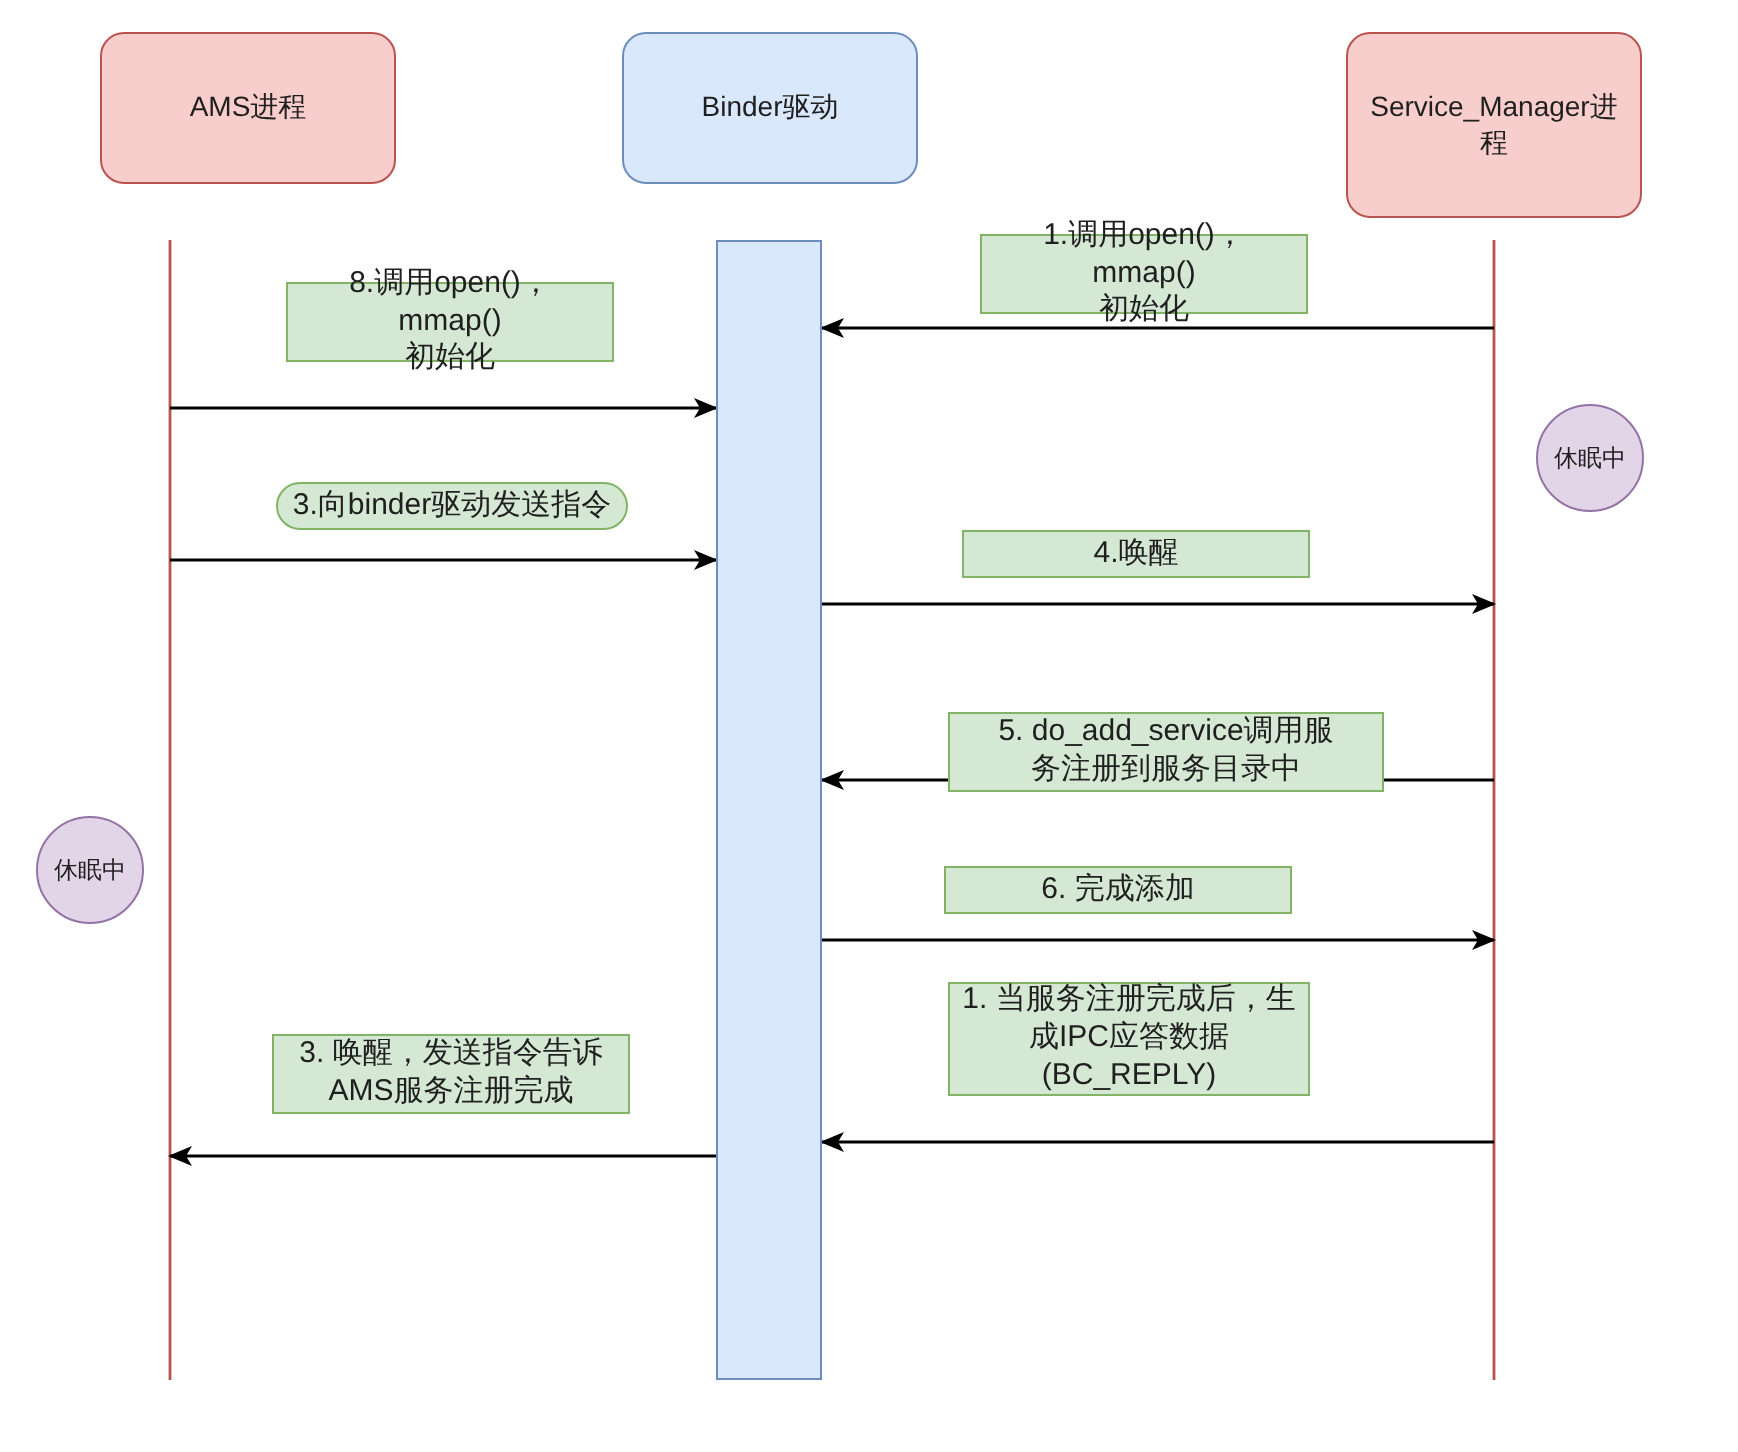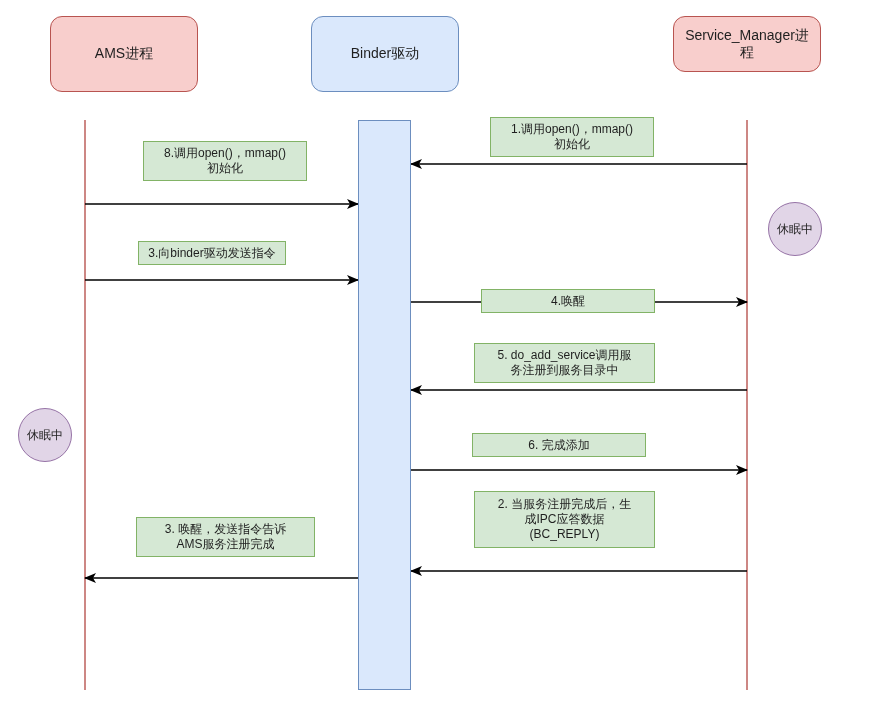"Service_Manager进程" div.node { height: 56px -> 93px }
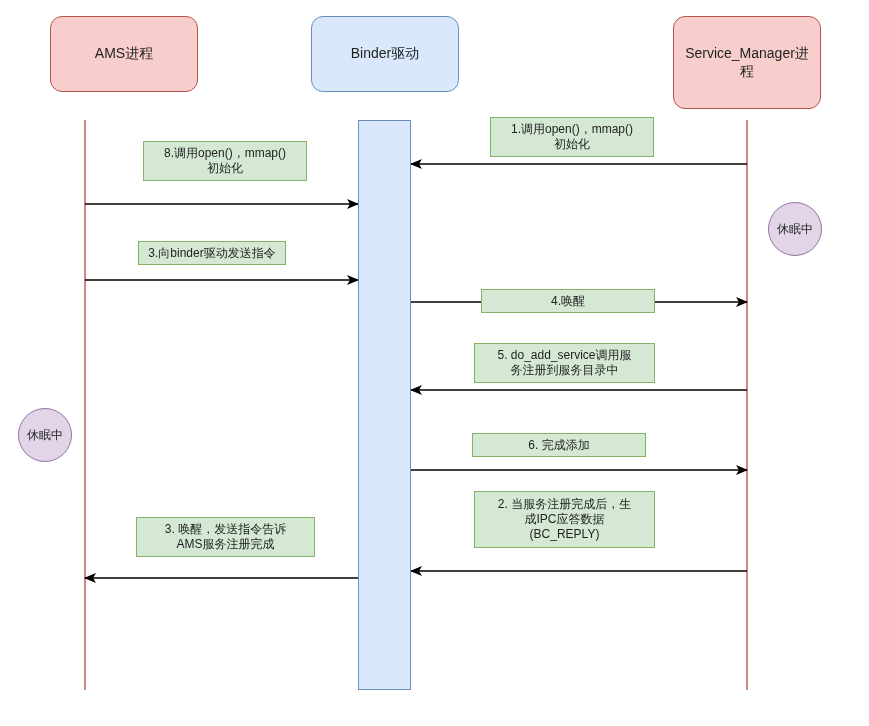"1.调用open()，mmap()" .msglabel { font-size: 12px -> 15px }
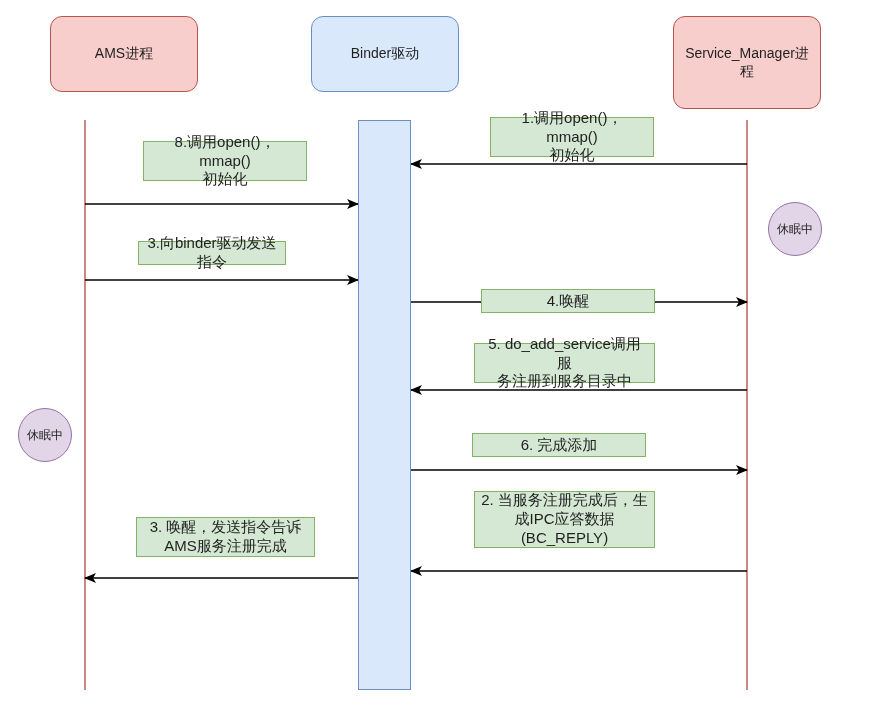"3.向binder驱动发送指令" div.node { border-radius: none -> 12px; width: 148px -> 176px }
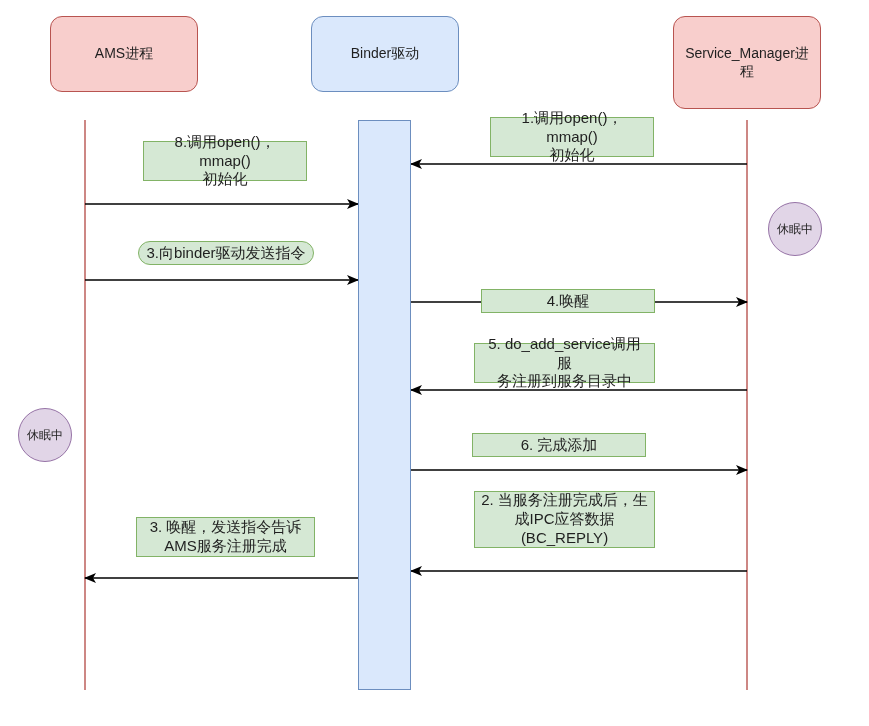"4.唤醒" div.node { margin-top: 24px -> none }
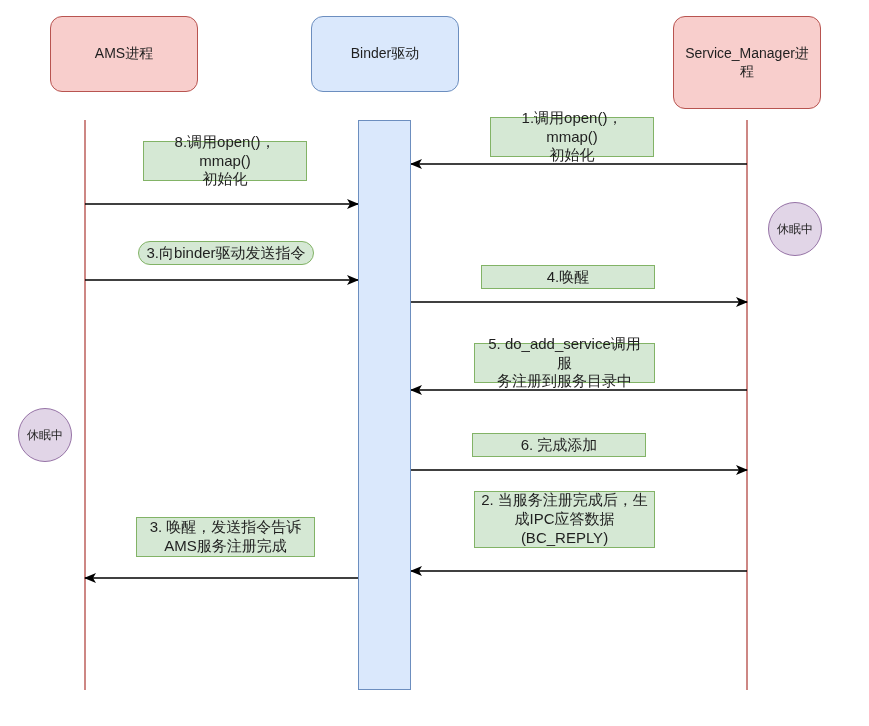"5. do_add_service调用服" div.node { top: 343px -> 356px; width: 181px -> 218px }
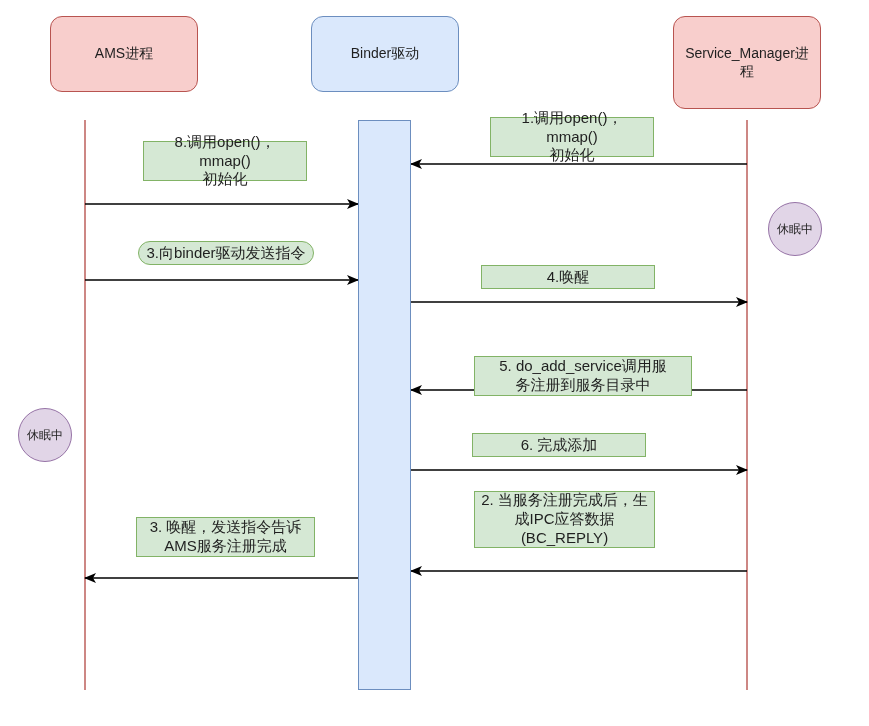"2. 当服务注册完成后，生" span { text: 2 -> 1 }
